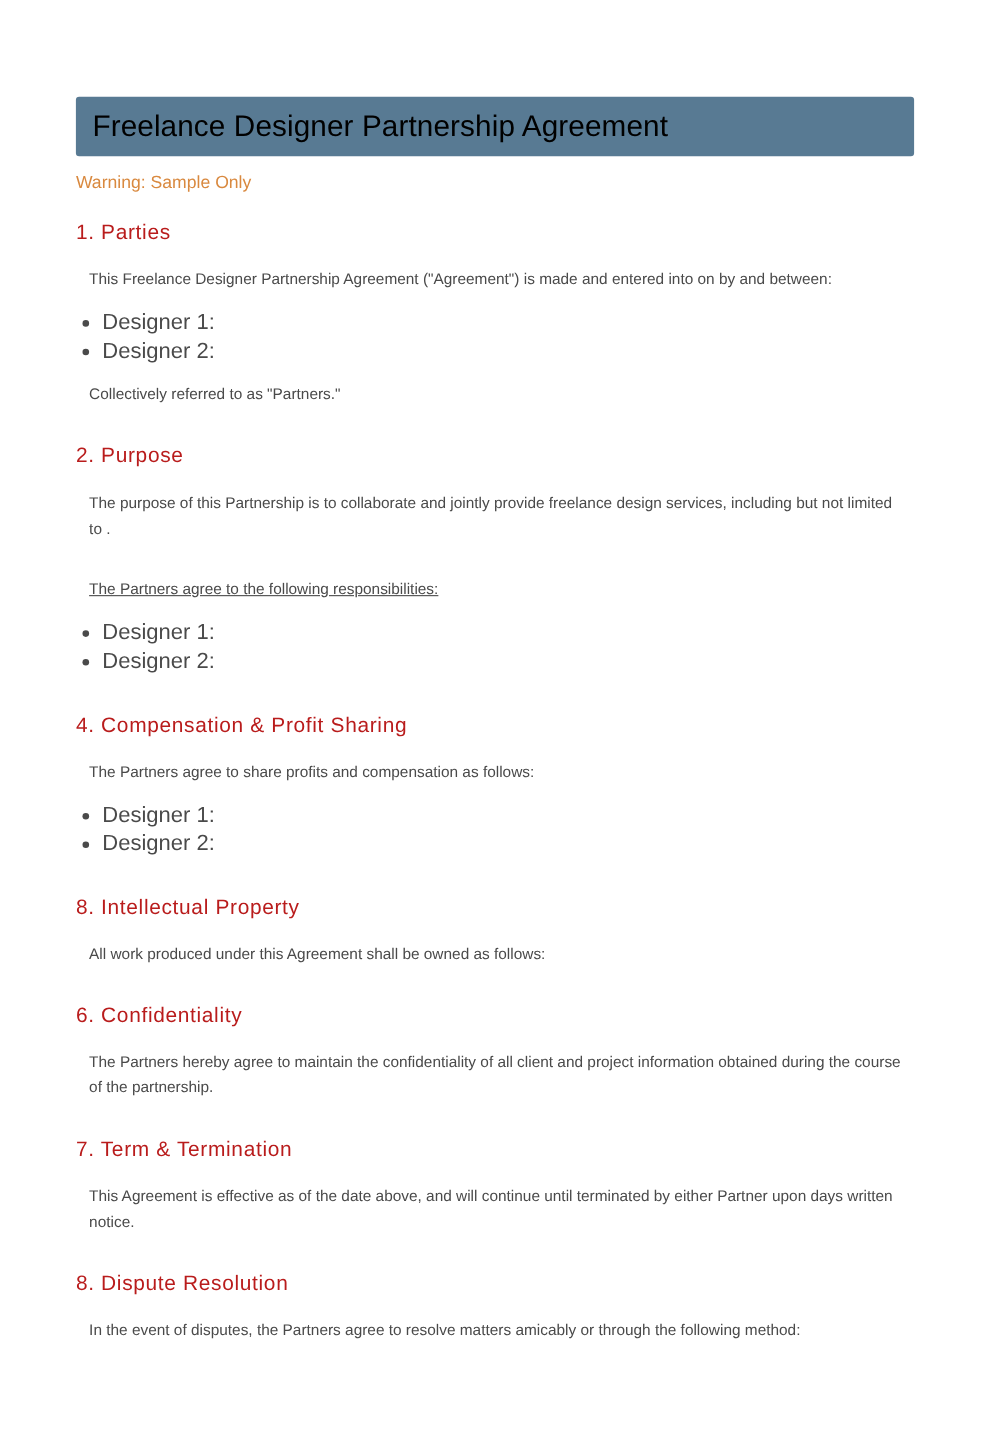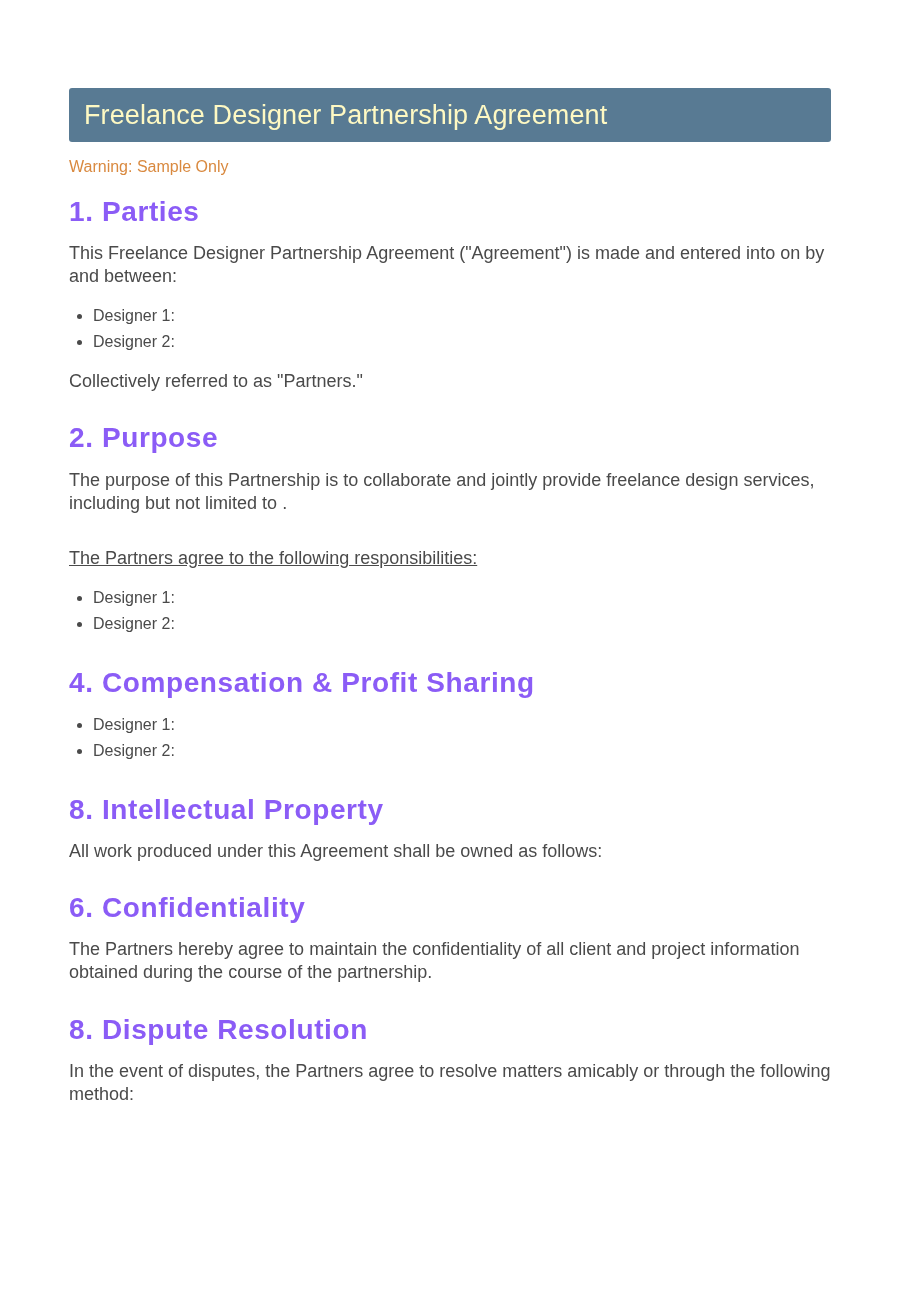"Freelance Designer Partnership Agreement" .title-bar h1 { color: #fef9c3 -> #000000 }
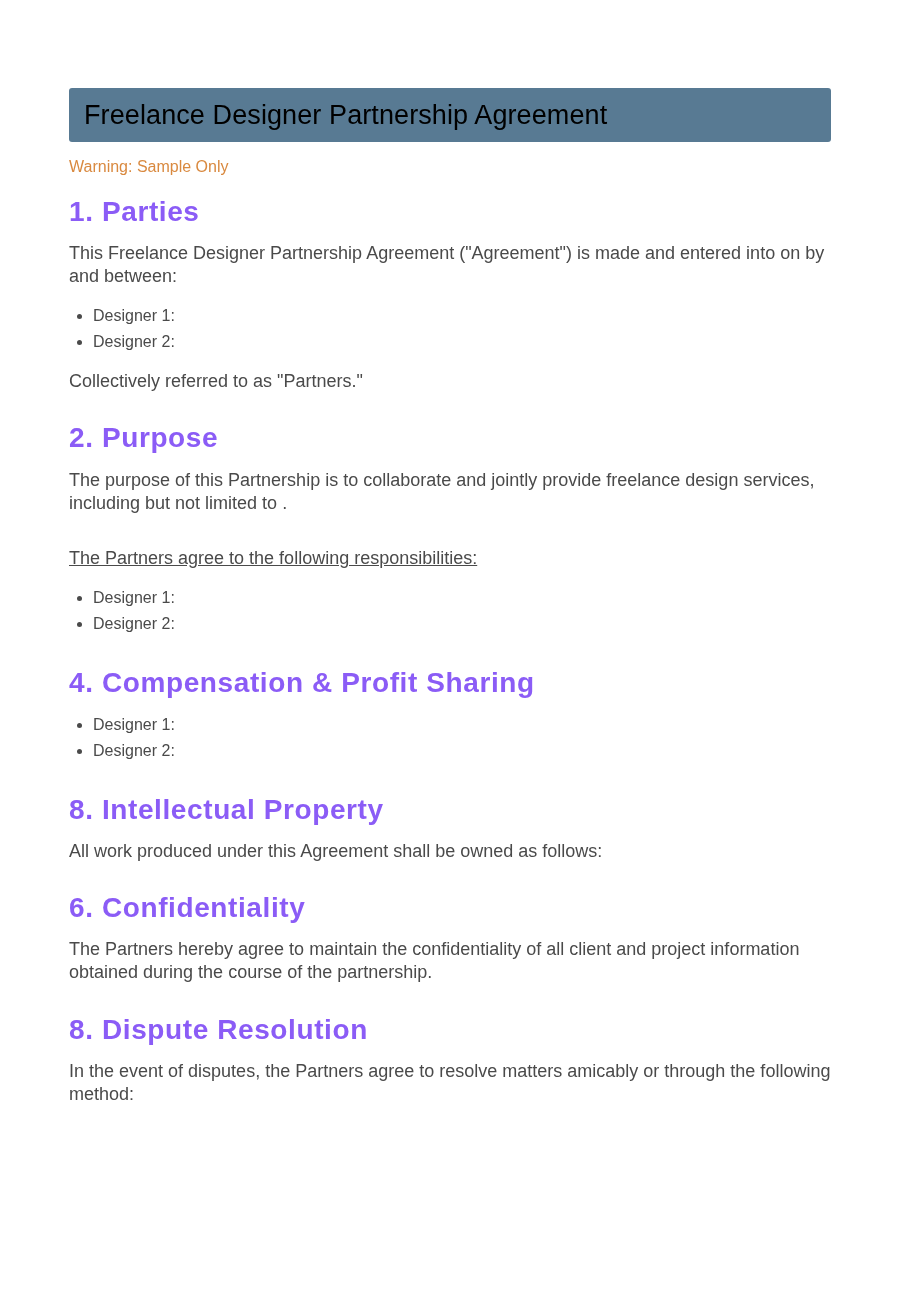"1. Parties" .section h2 { color: #8b5cf6 -> #b91c1c; font-size: 28px -> 19px; font-weight: bold -> normal }
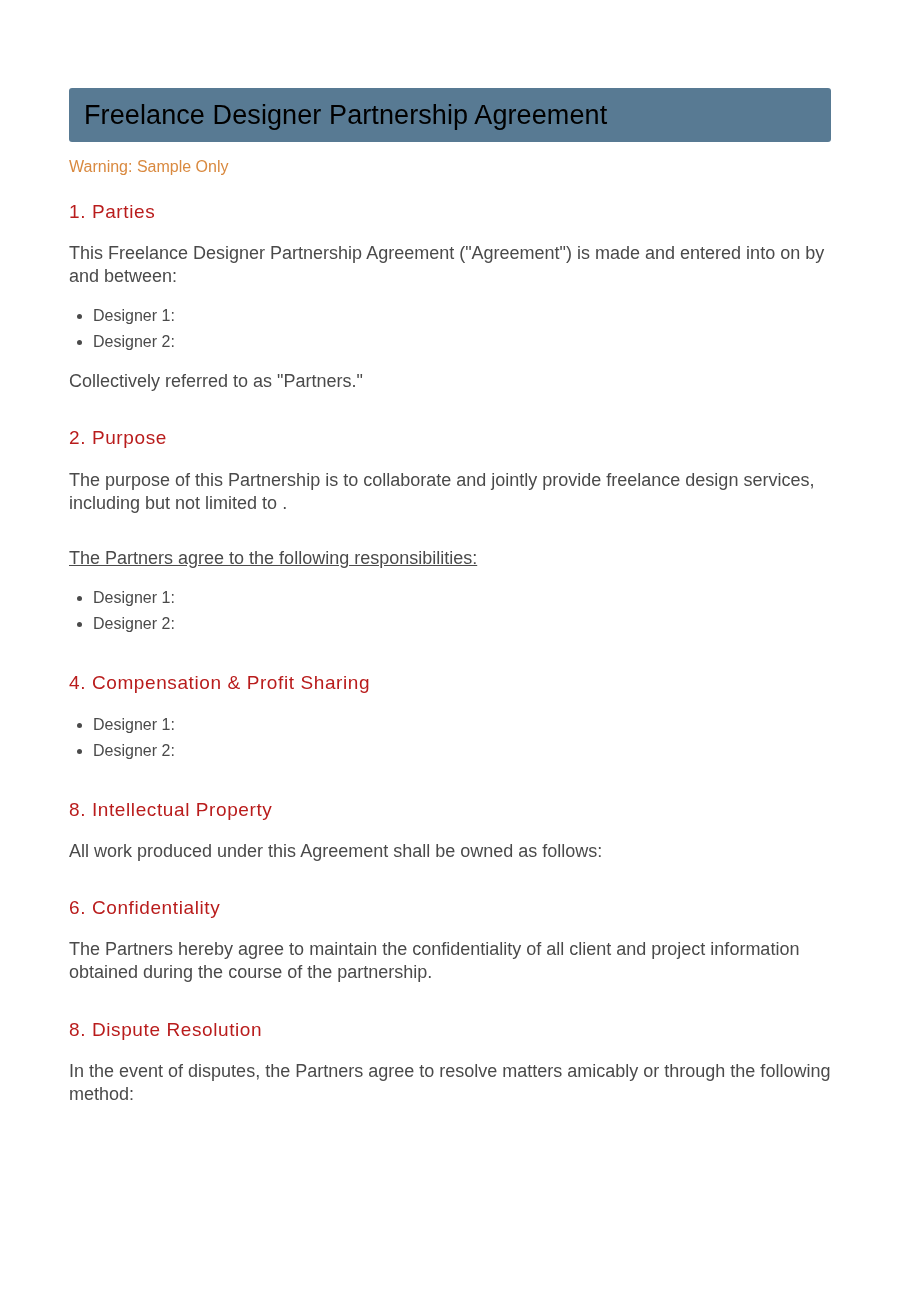"This Freelance Designer Partnership" .section p { font-size: 18px -> 14px; margin: 0 -> 12px }
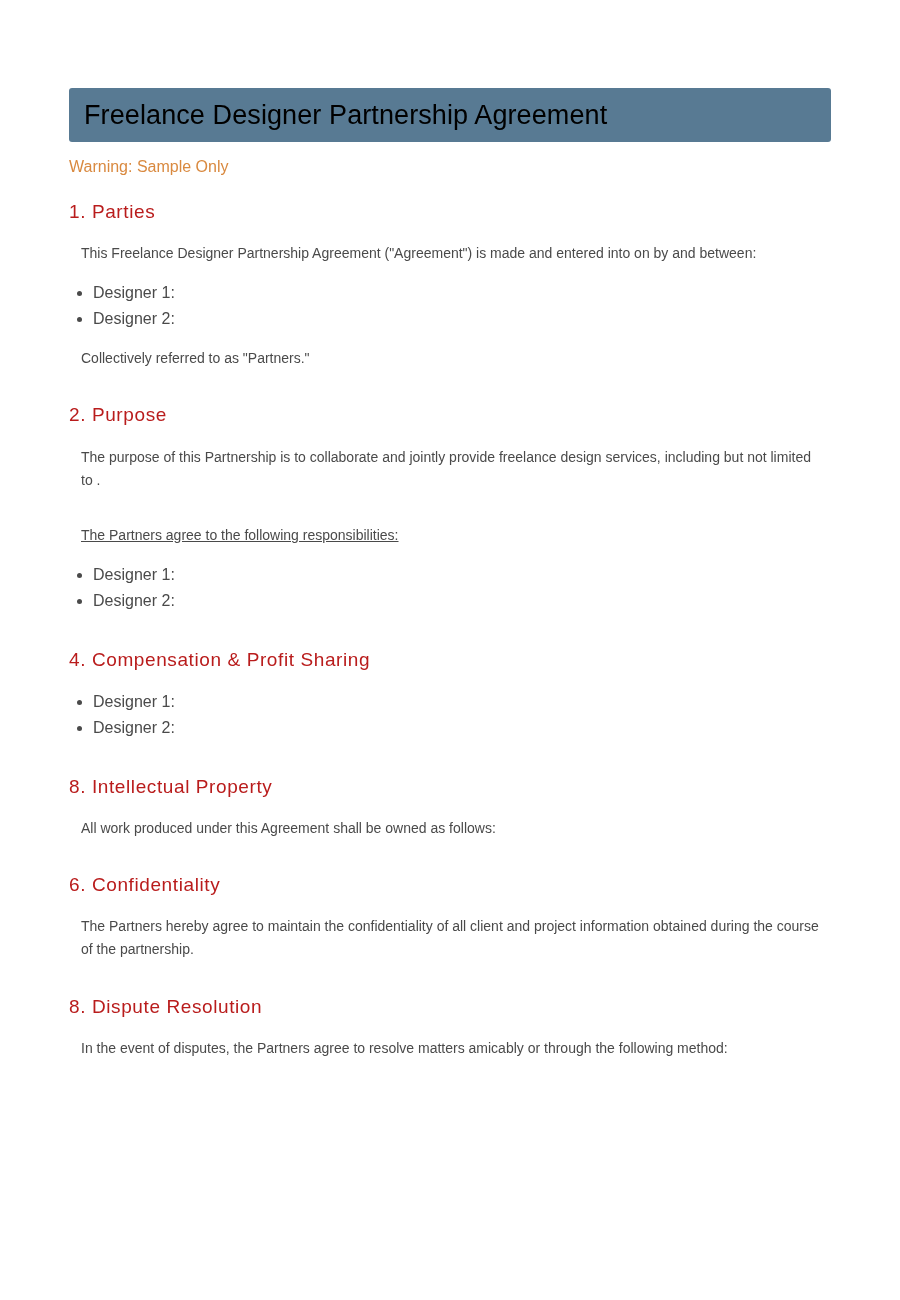"Designer 1:" .section li { font-size: 16px -> 20px }
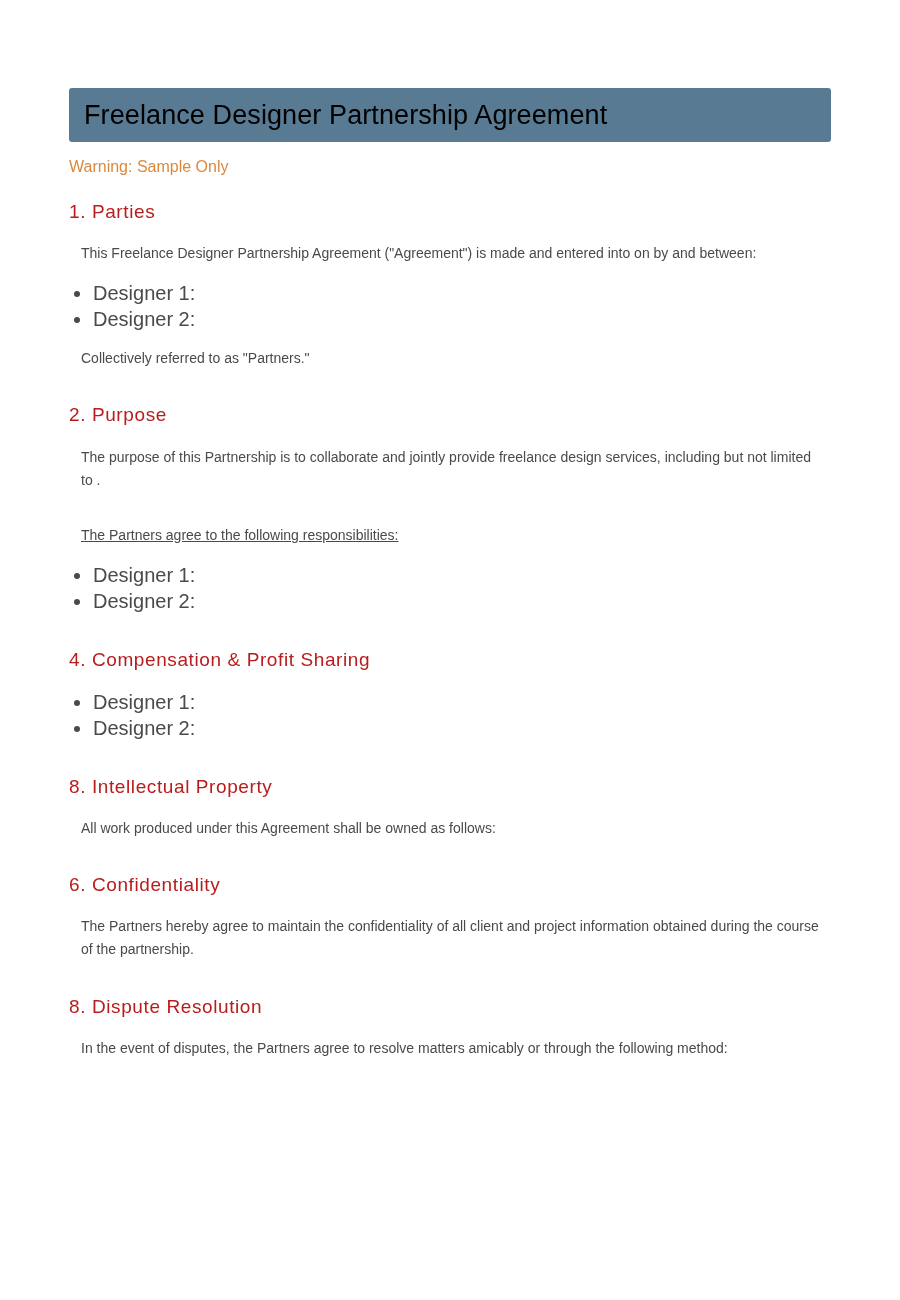"The Partners agree to share" p { html: none -> <p>The Partners agree to share profits and compensation as follows:</p> }
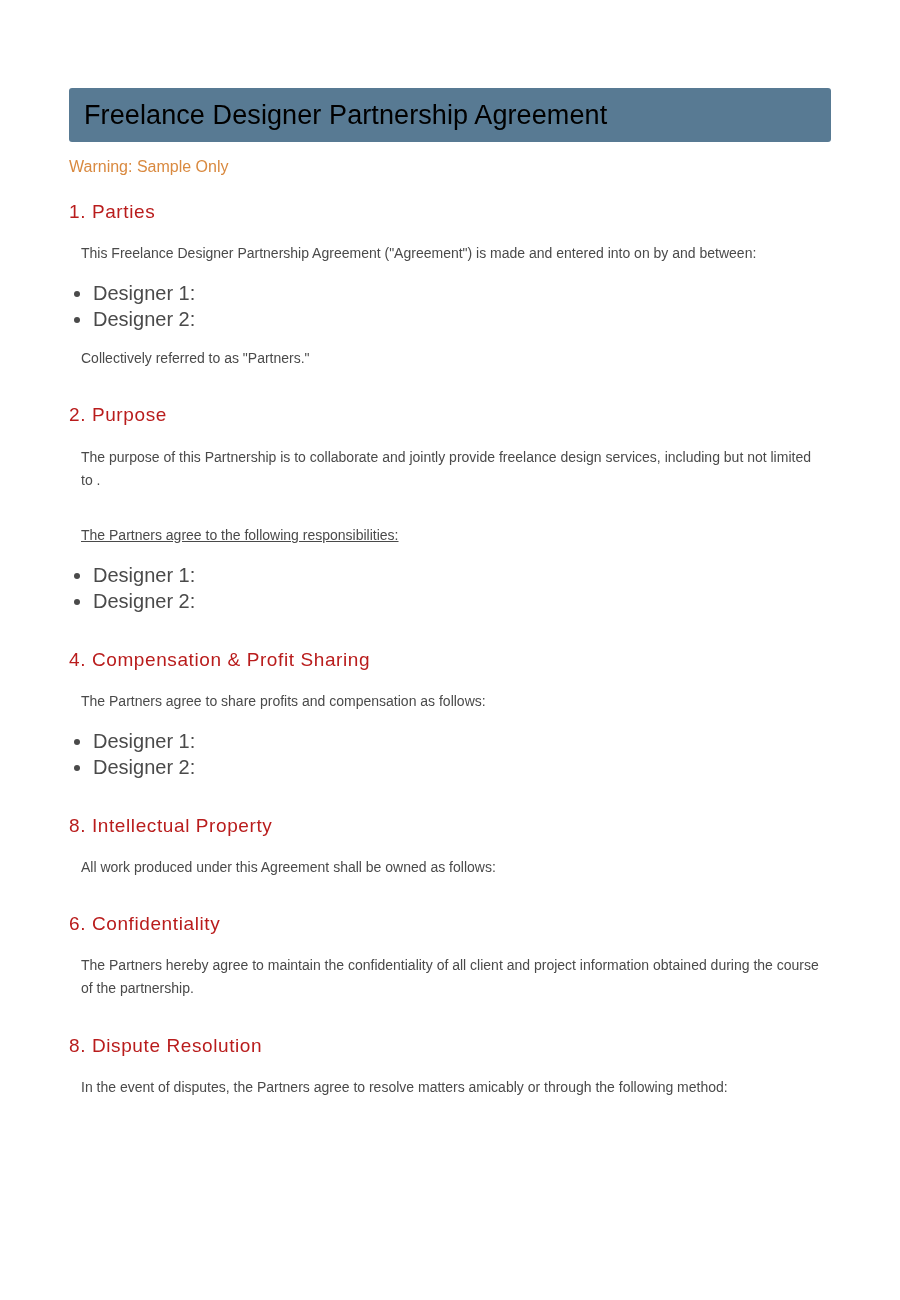"7. Term & Termination" div.section { html: none -> <div> <h2>7. Term &amp; Termination</h2> <p>This Agreement is effective as of the date above, and will continue until terminated by either Partner upon days written notice.</p> </div> }
